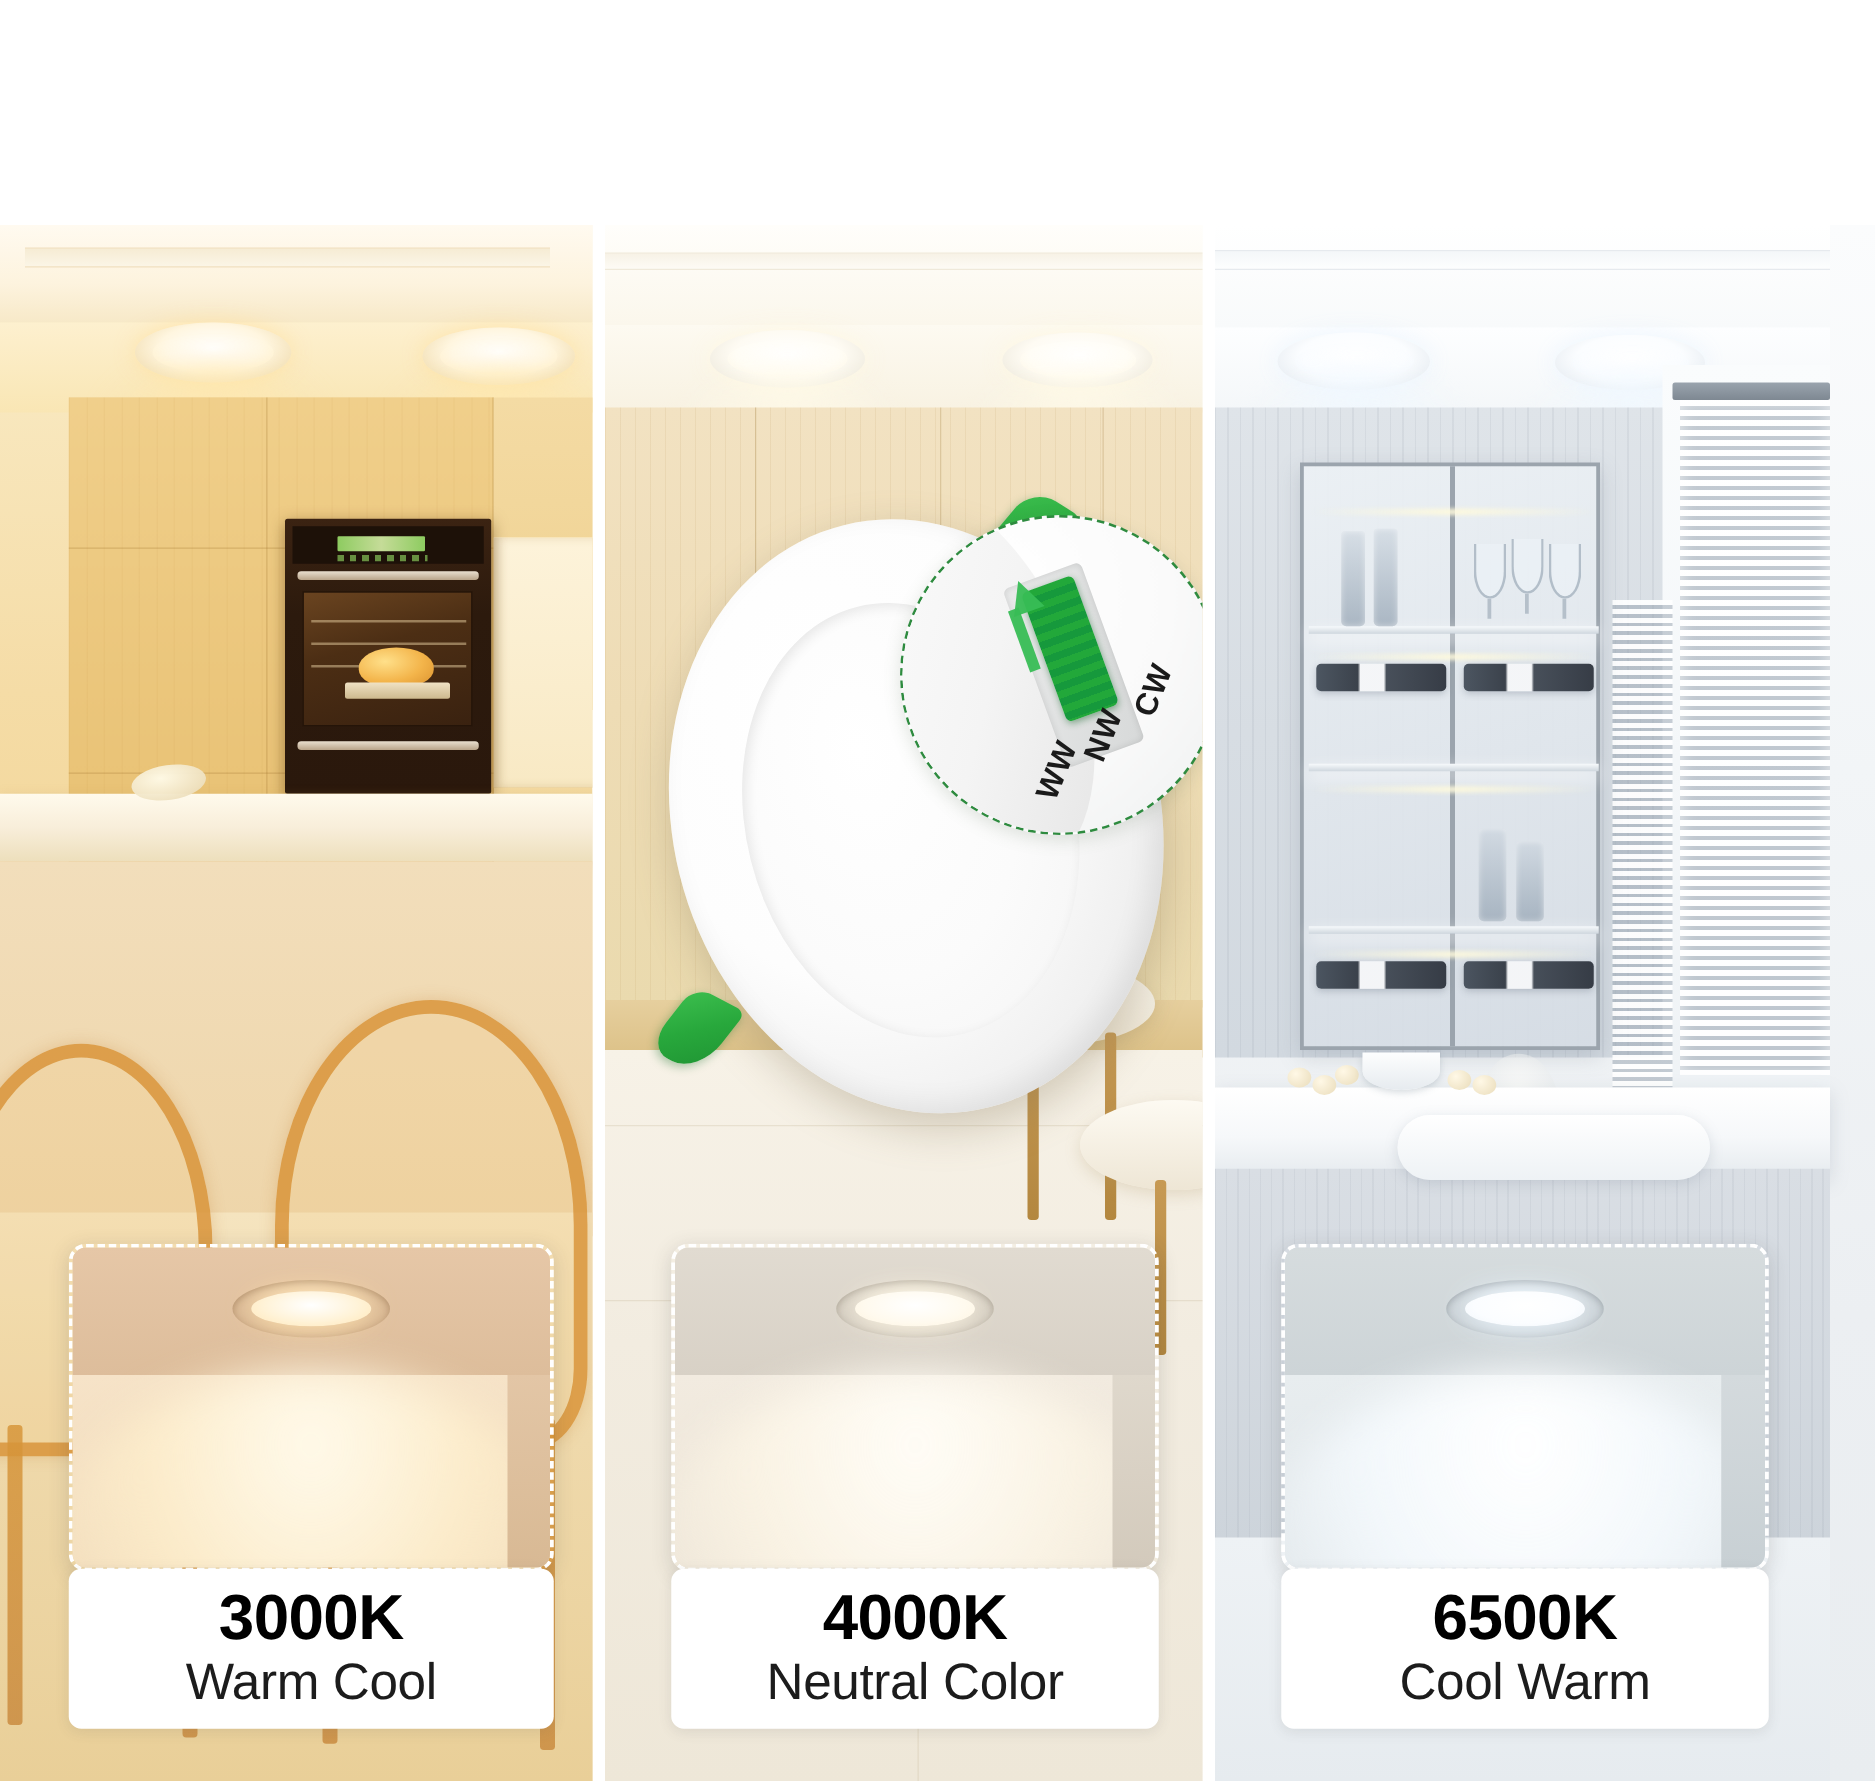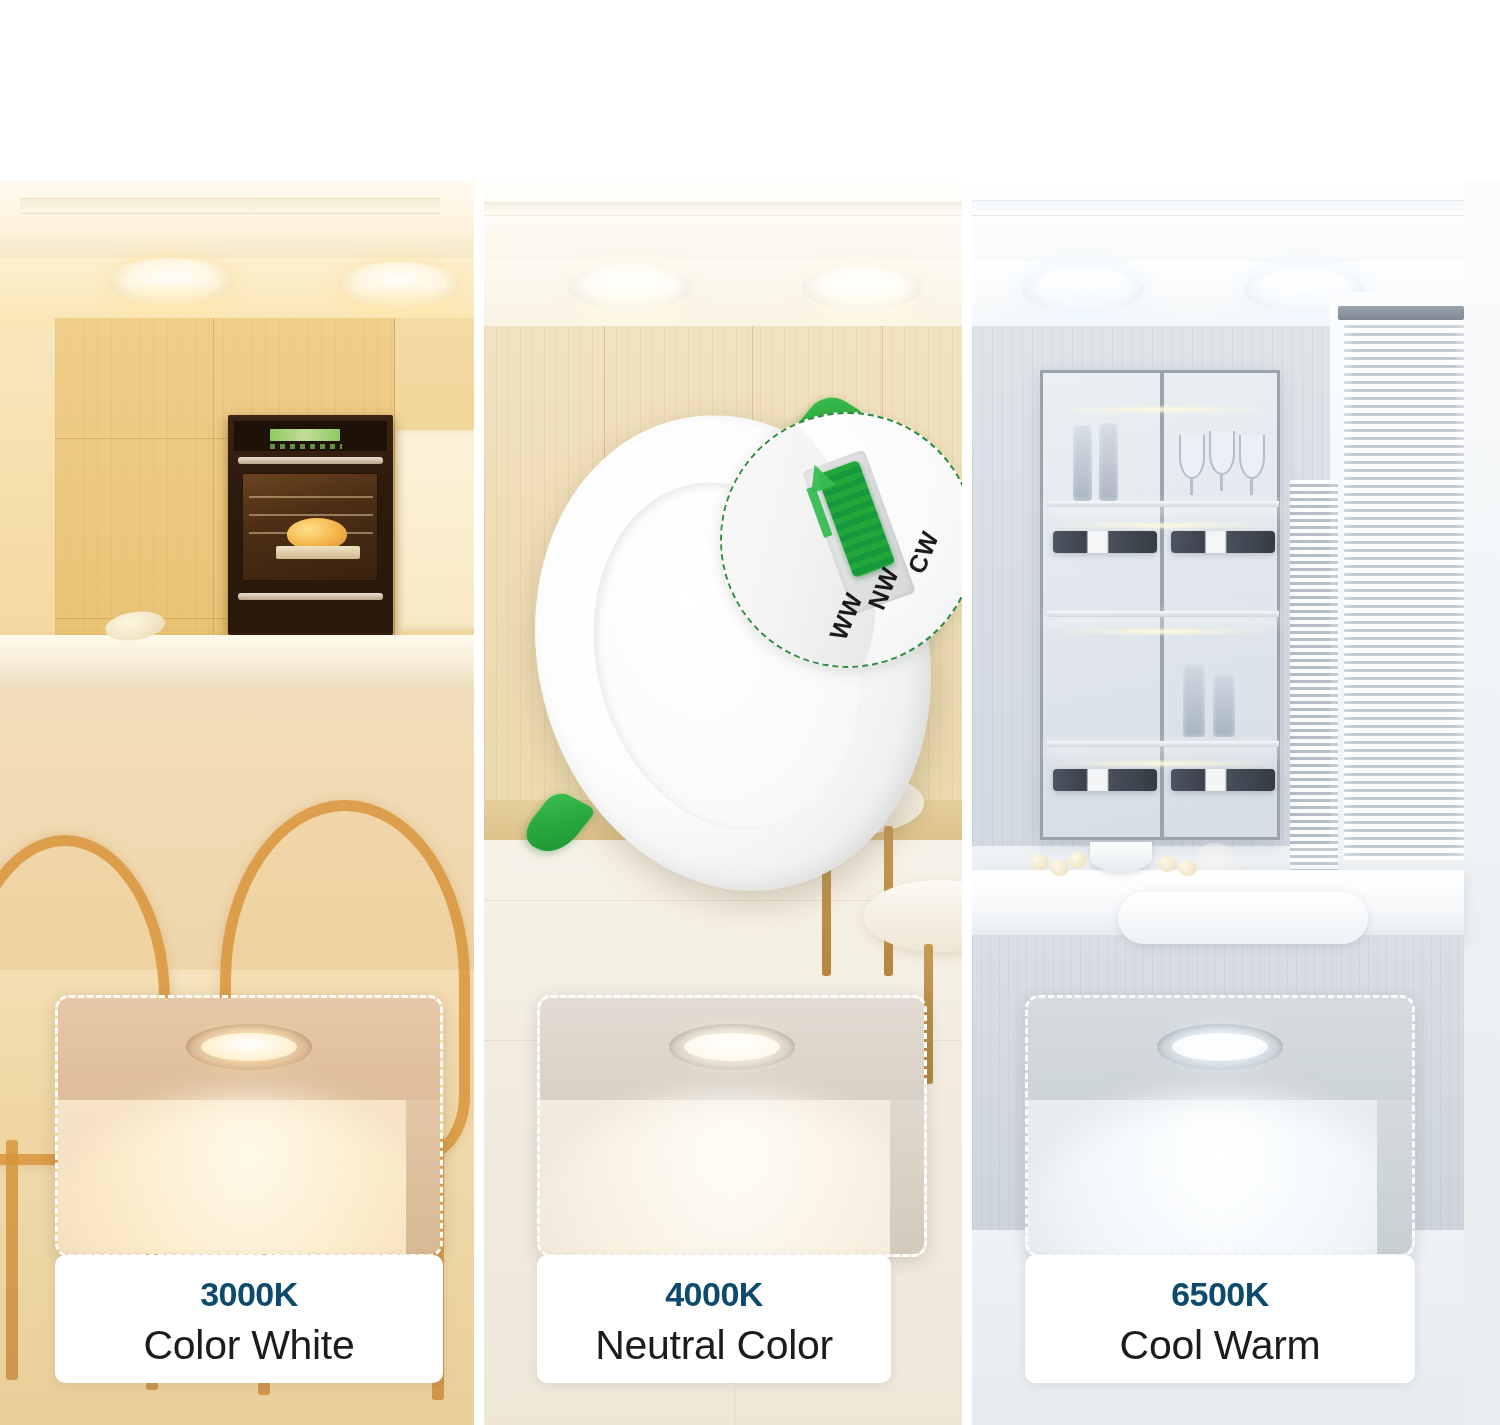"3000K" .k-val { color: #0c4a6e -> #000000; font-size: 34px -> 51px }
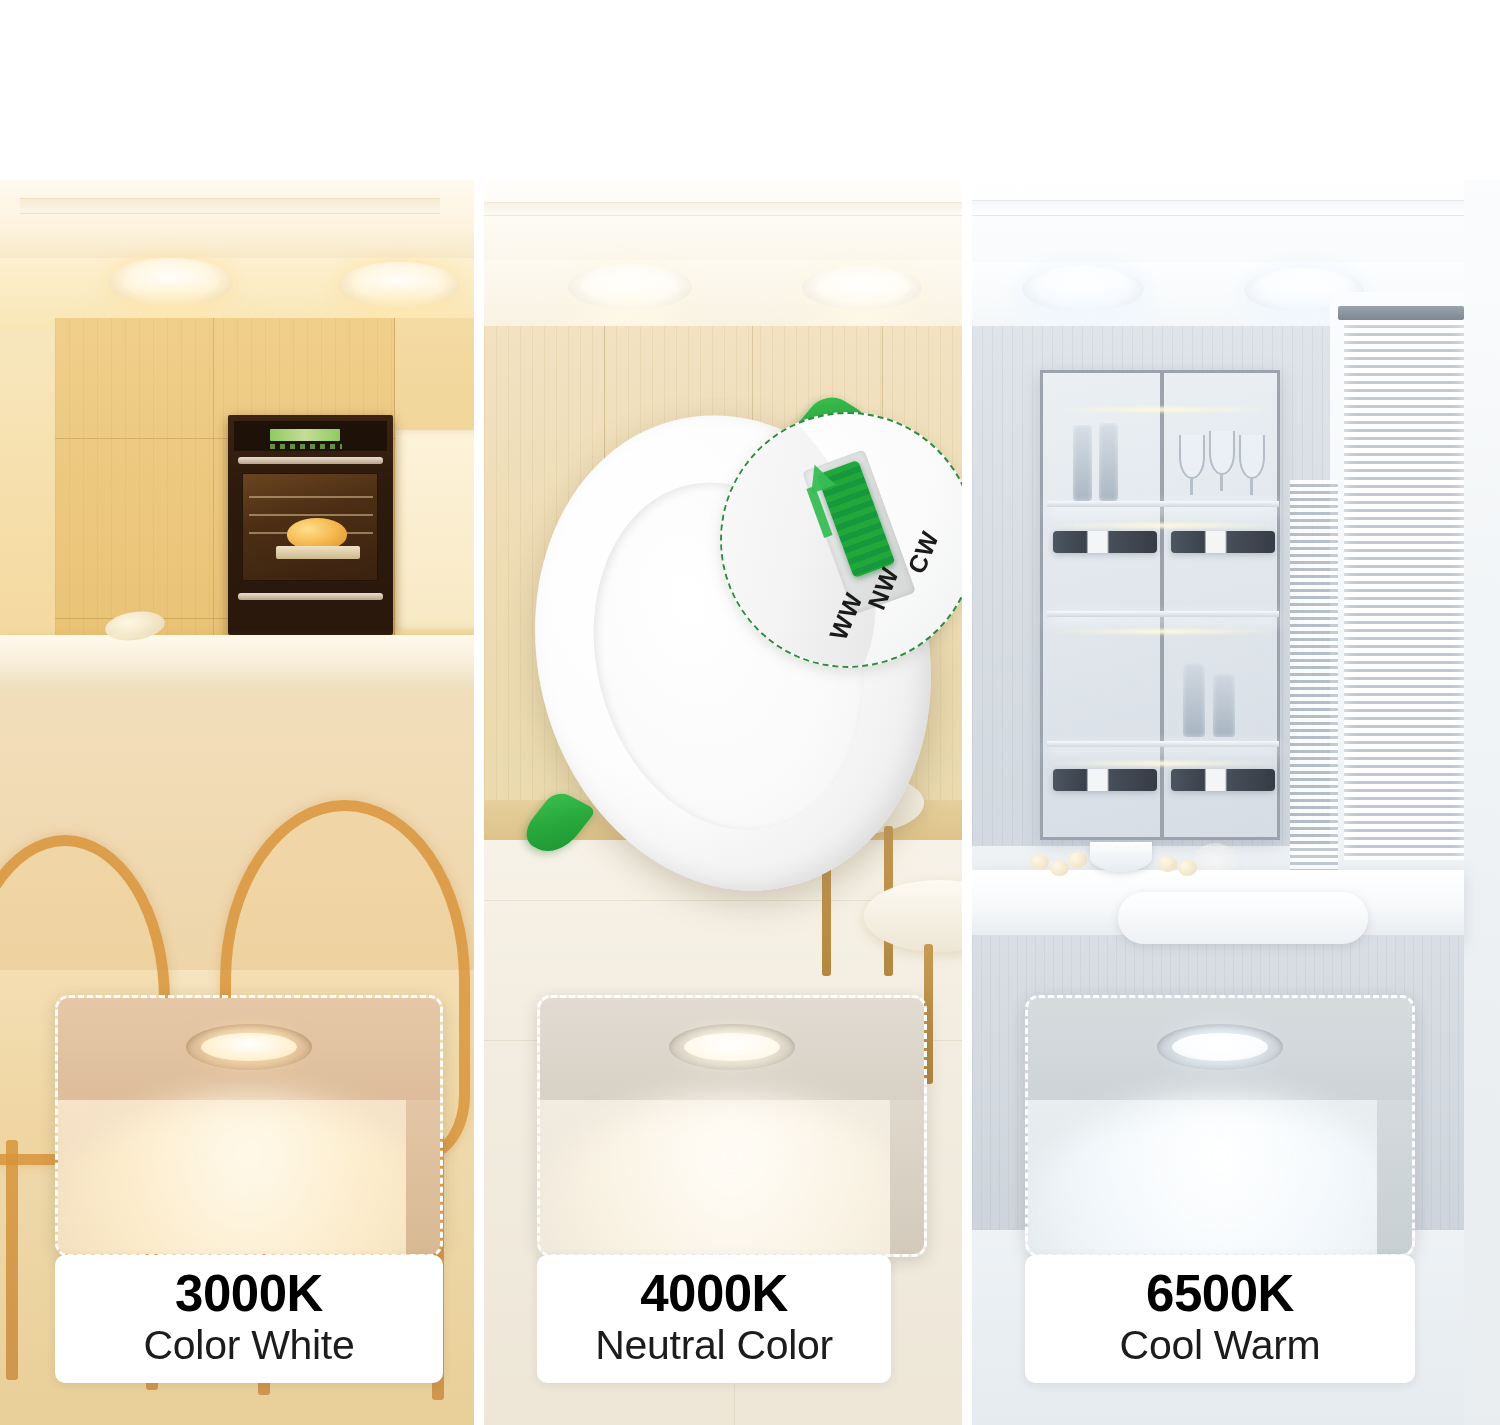"4000K" div.label-card { width: 354px -> 390px }
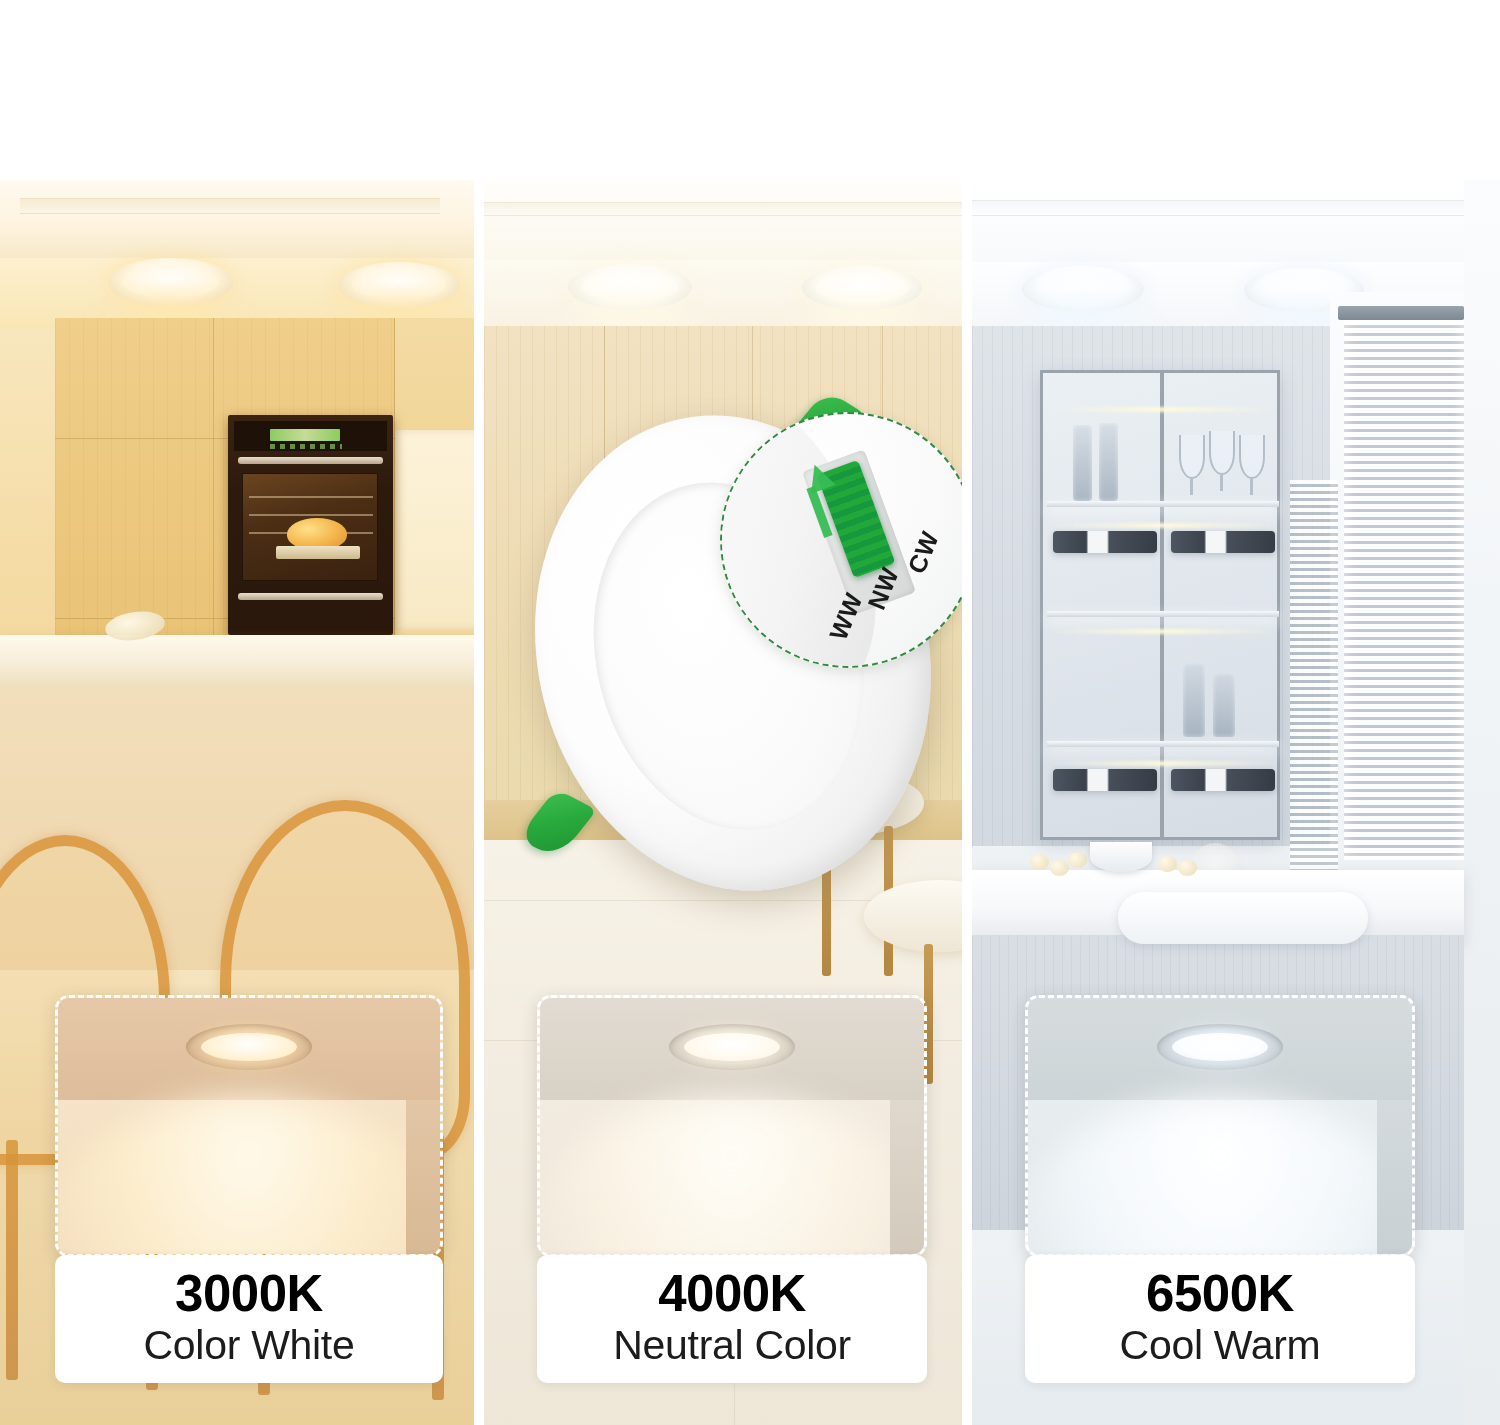"Color White" div.k-name { text: Color White -> Warm Cool }
